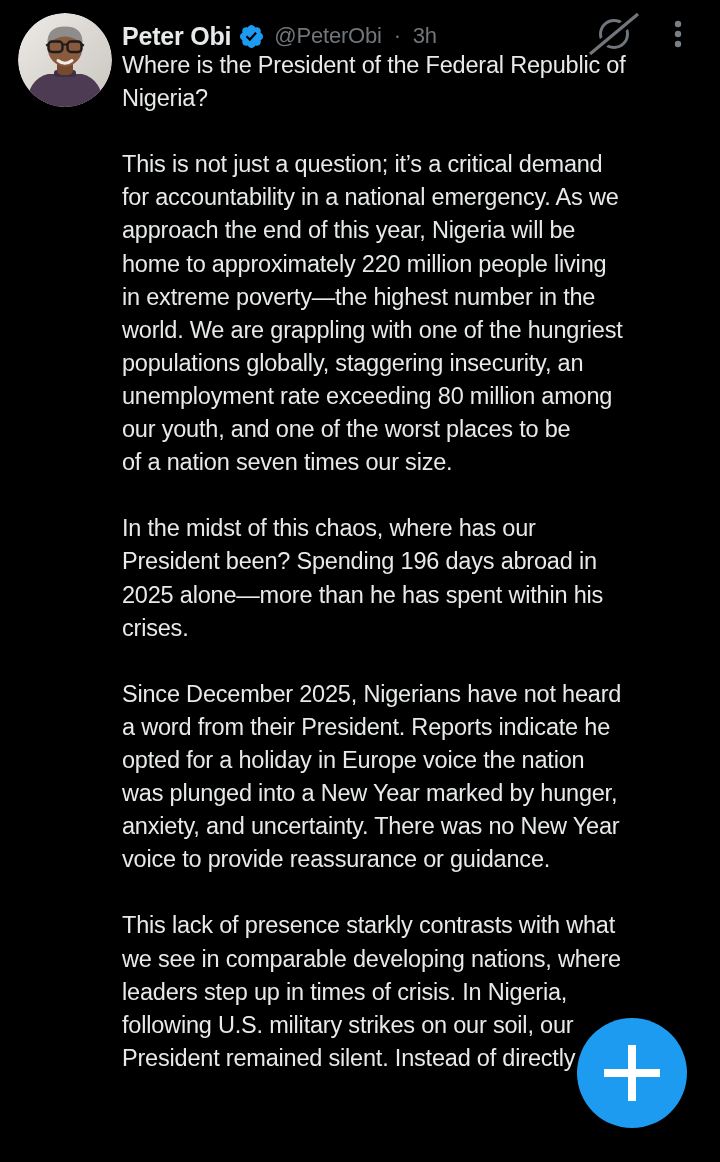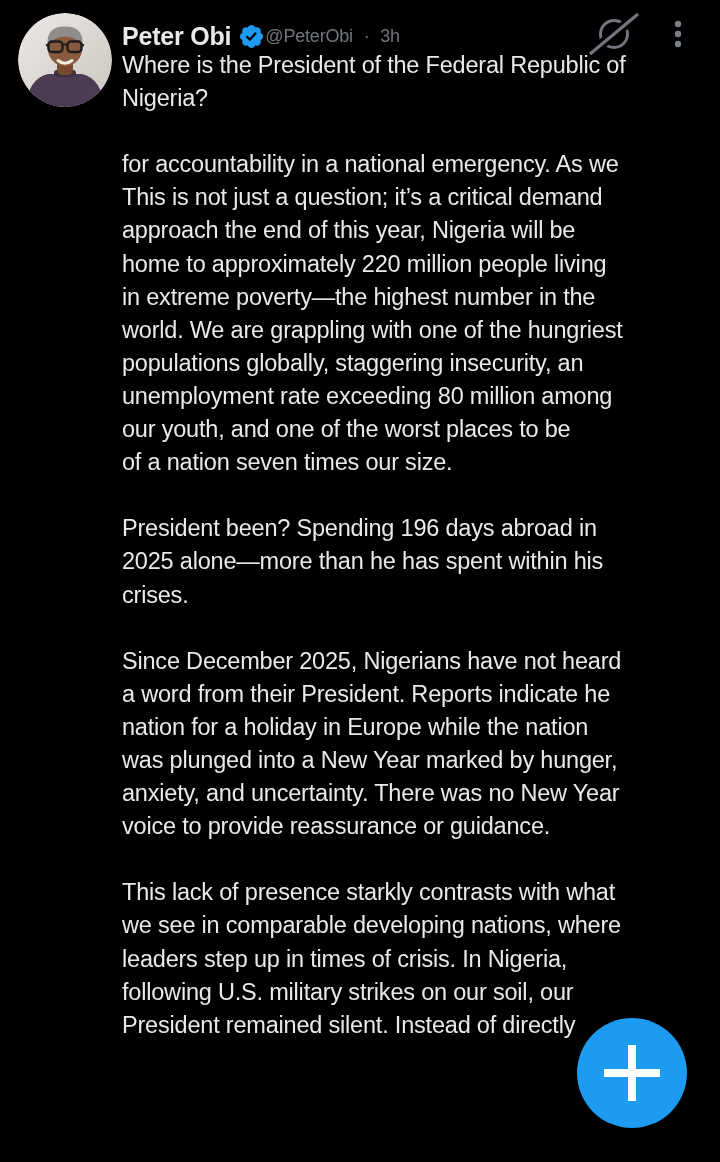"@PeterObi · 3h" .handle-group { font-size: 18px -> 22px; margin-left: none -> 9px }
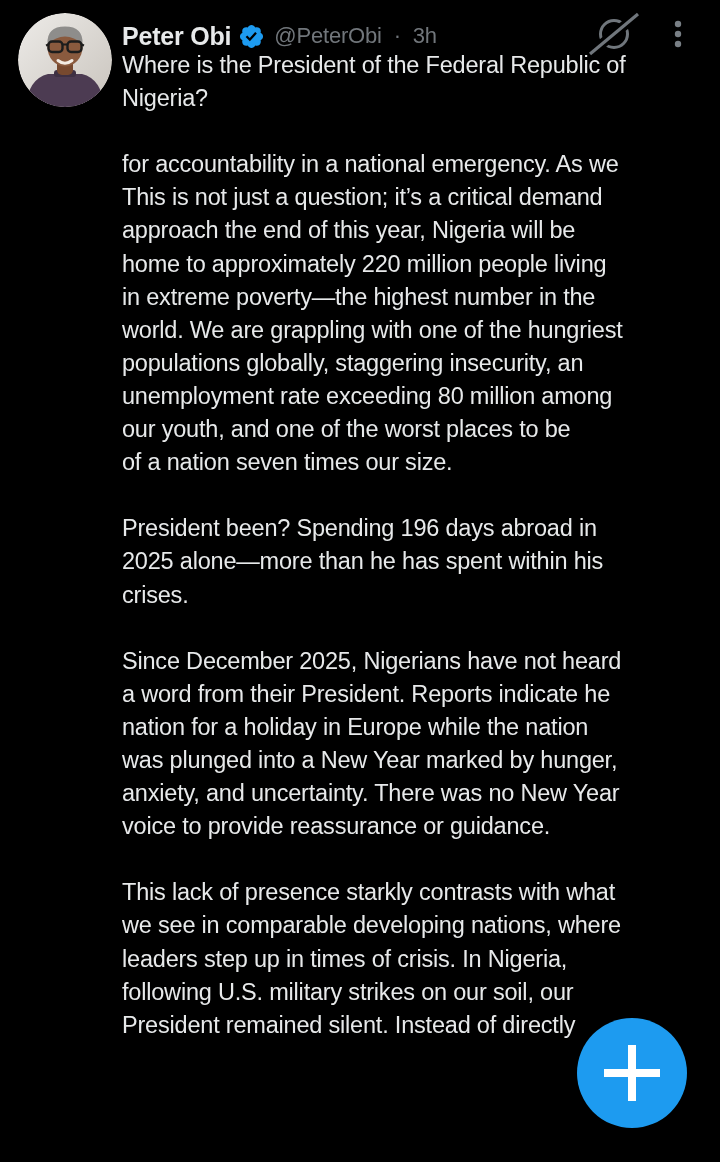"for accountability in a national" div.line { order: before "This is not just a" -> after "This is not just a" }
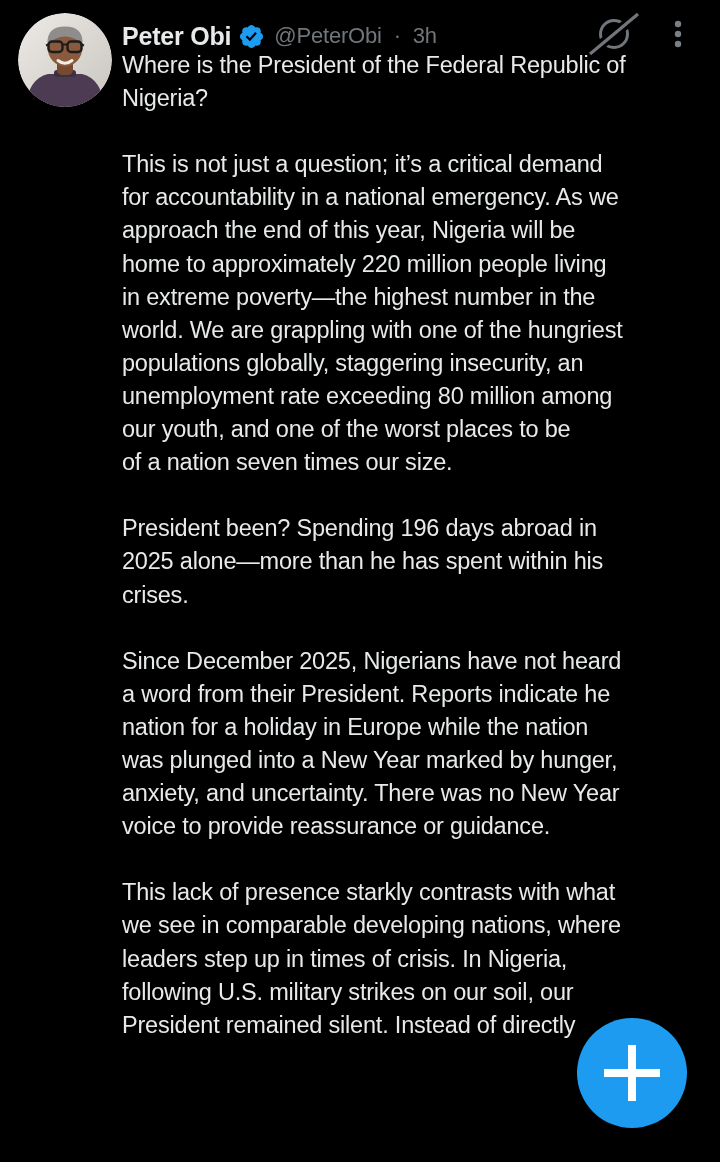"In the midst of this" div.line { html: none -> <div>In the midst of this chaos, where has our</div> }
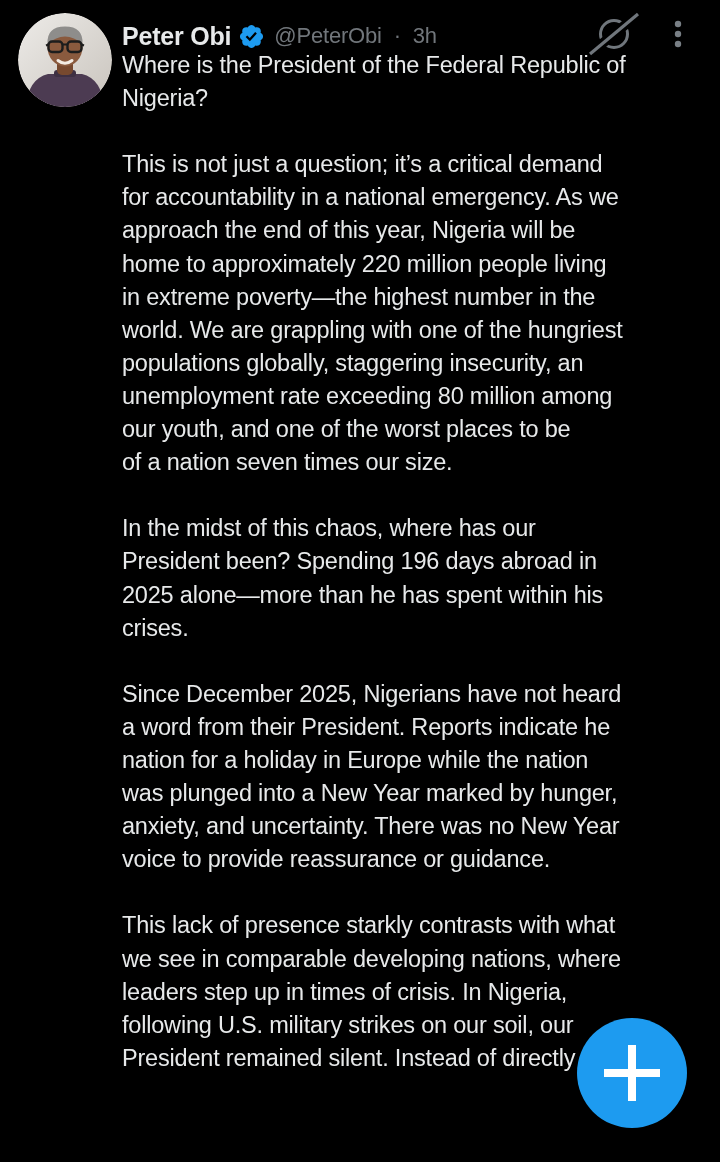"nation for a holiday in" div.line { text: nation for a holiday in Europe while -> opted for a holiday in Europe voice }
